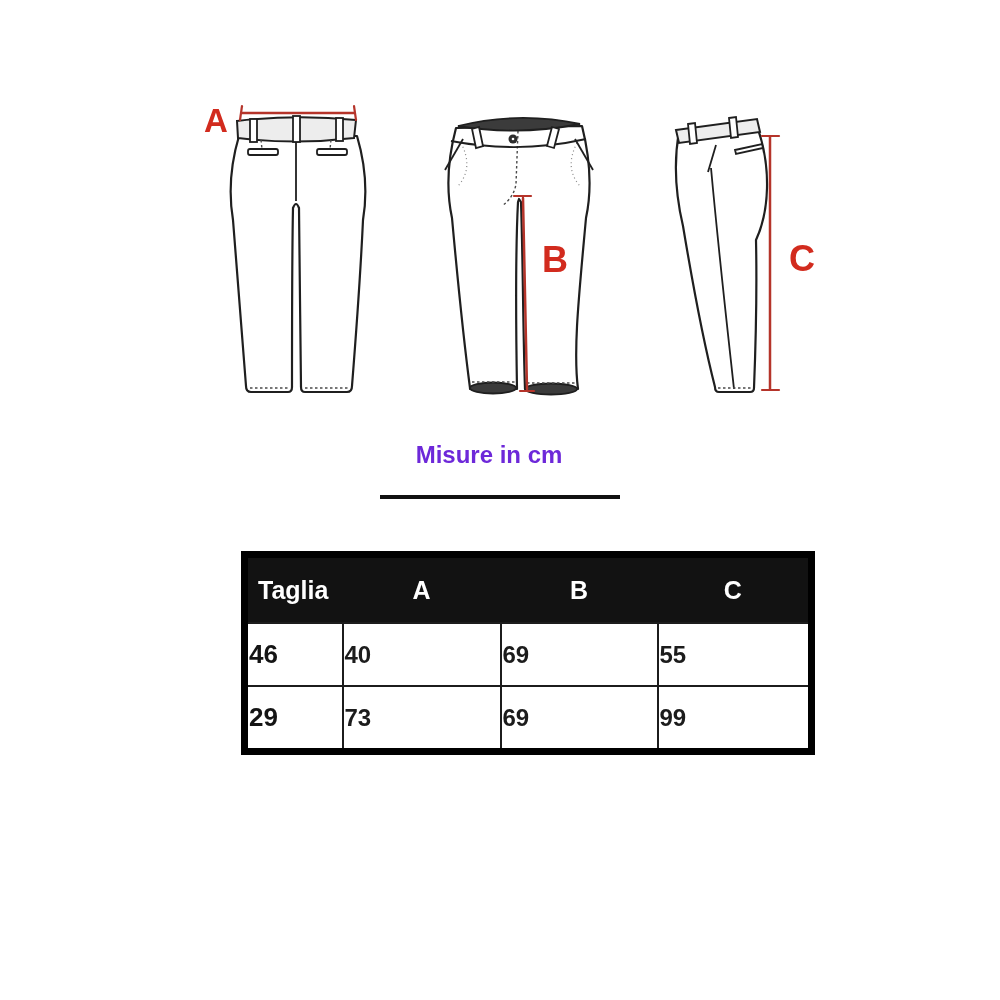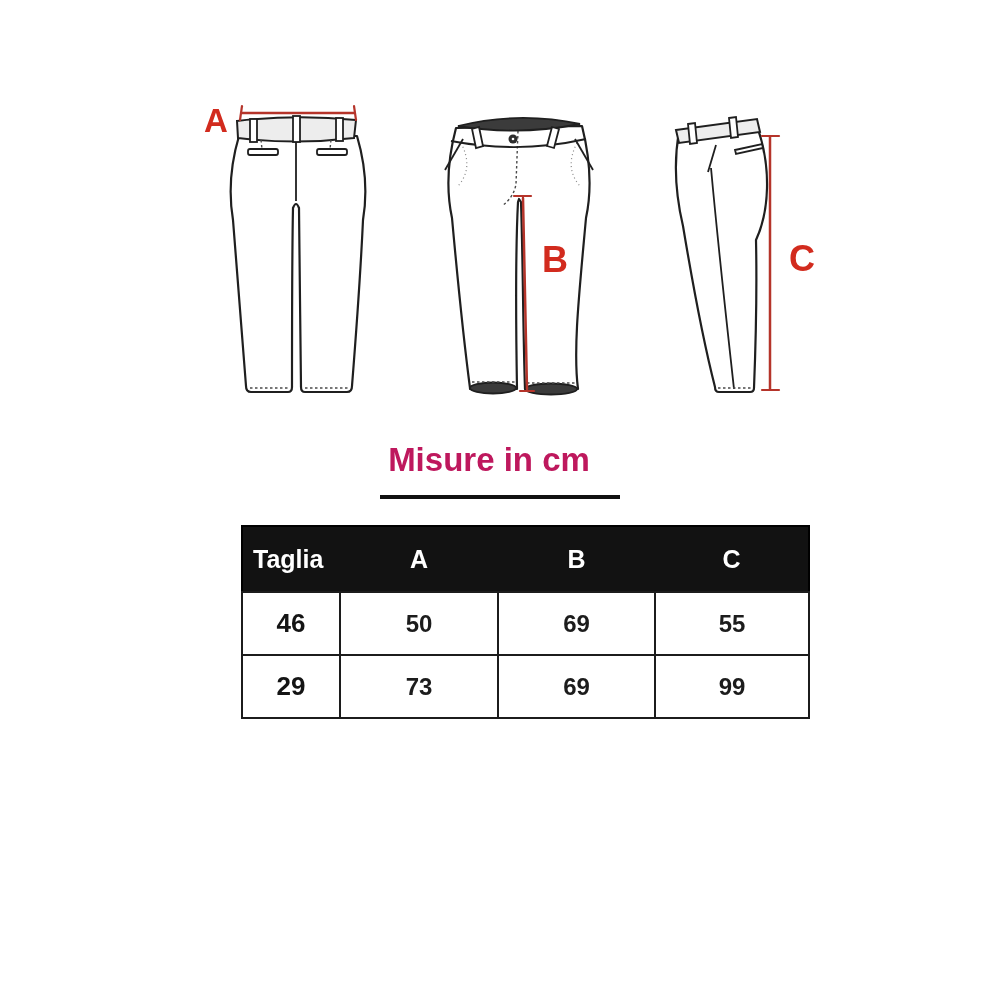"Misure in cm" .title { color: #be185d -> #6d28d9; font-size: 33px -> 24px }
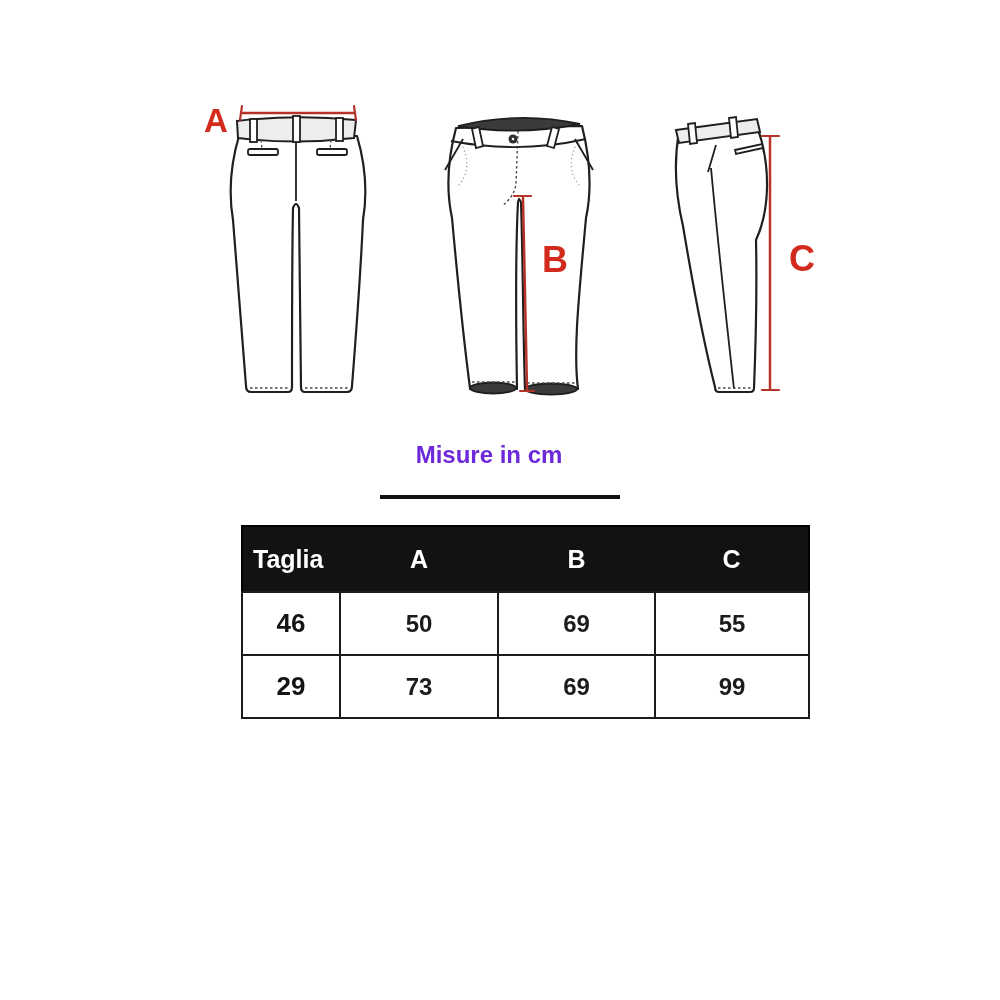"Taglia" .size-table { border: 2px solid #000000 -> 7px solid #000000; top: 525px -> 551px }
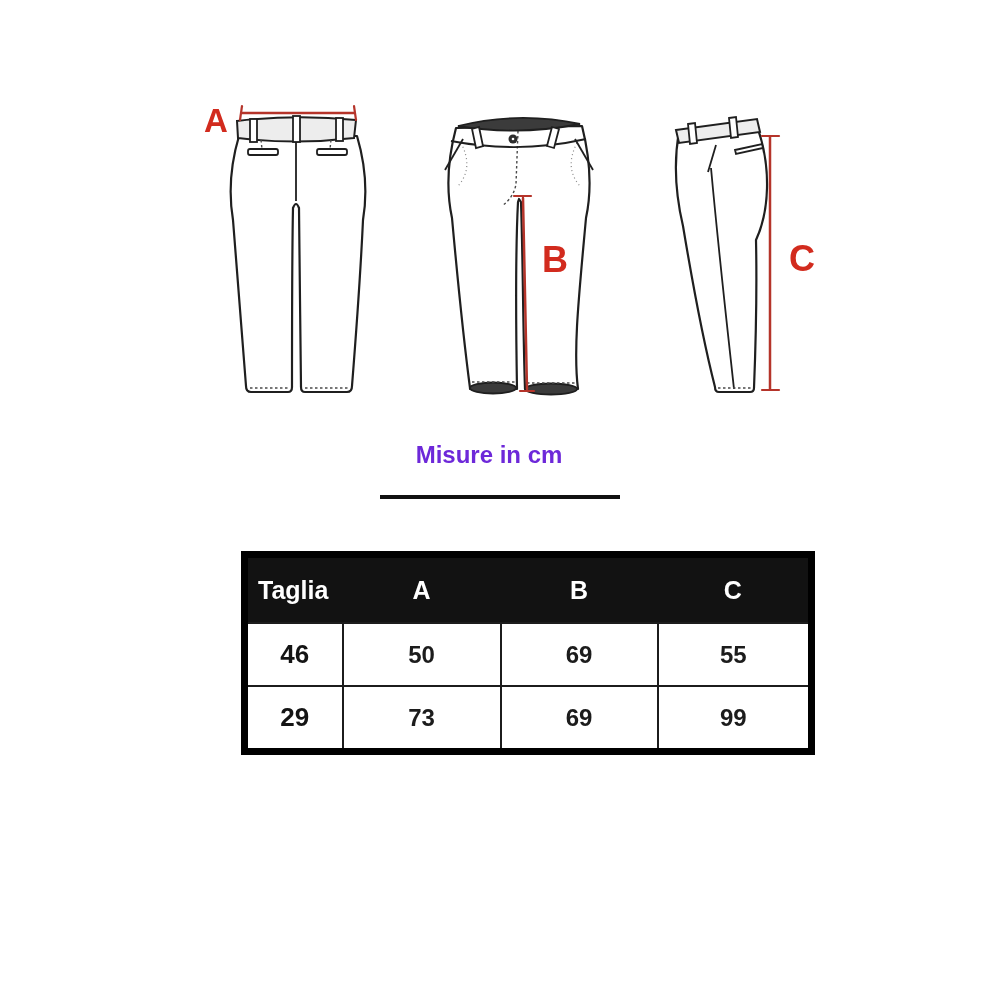"46" .size-table td { text-align: center -> none }
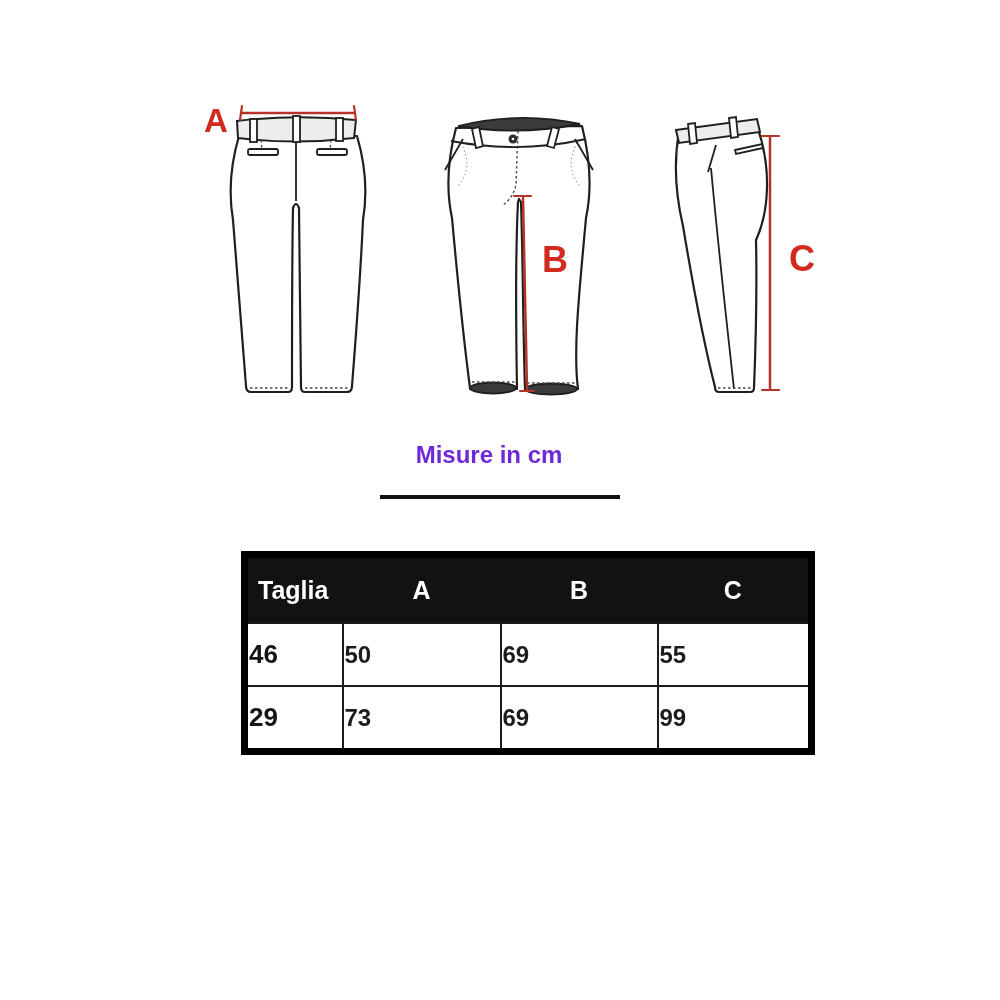"50" td { text: 50 -> 40 }
